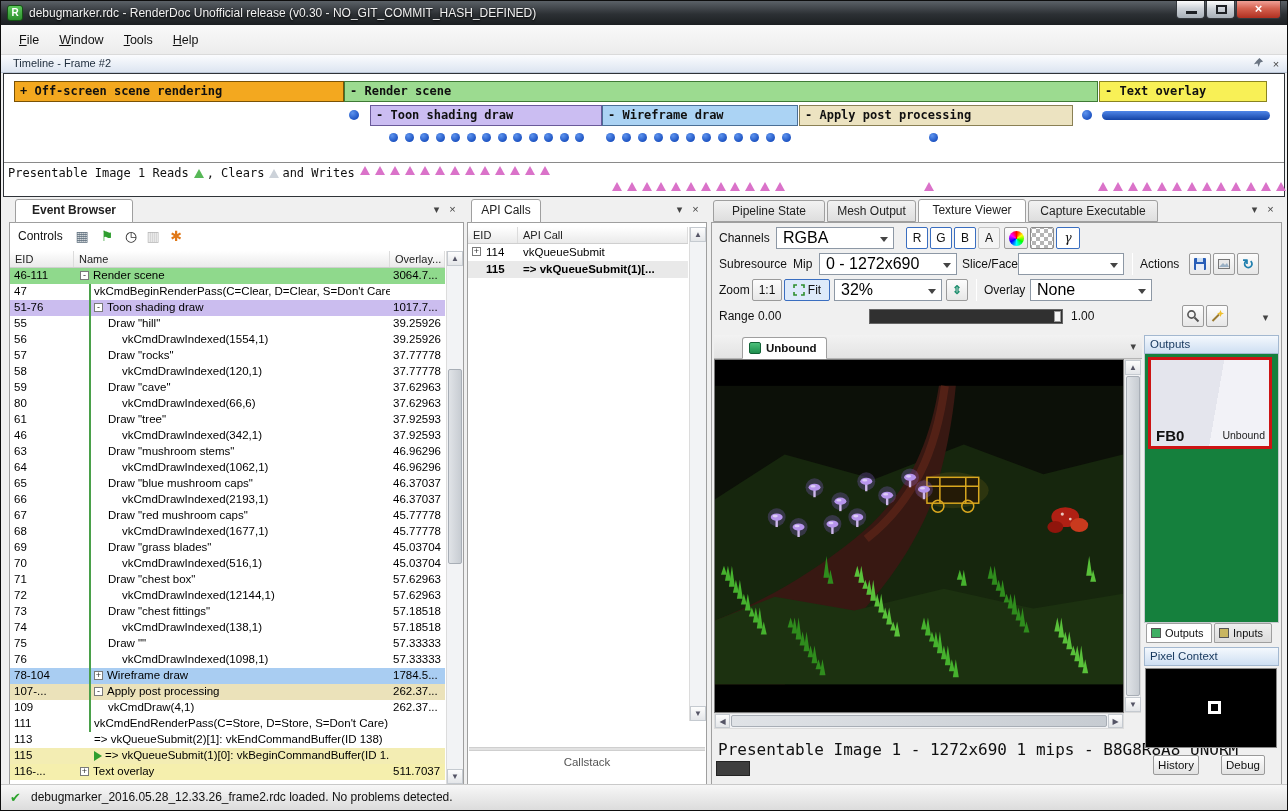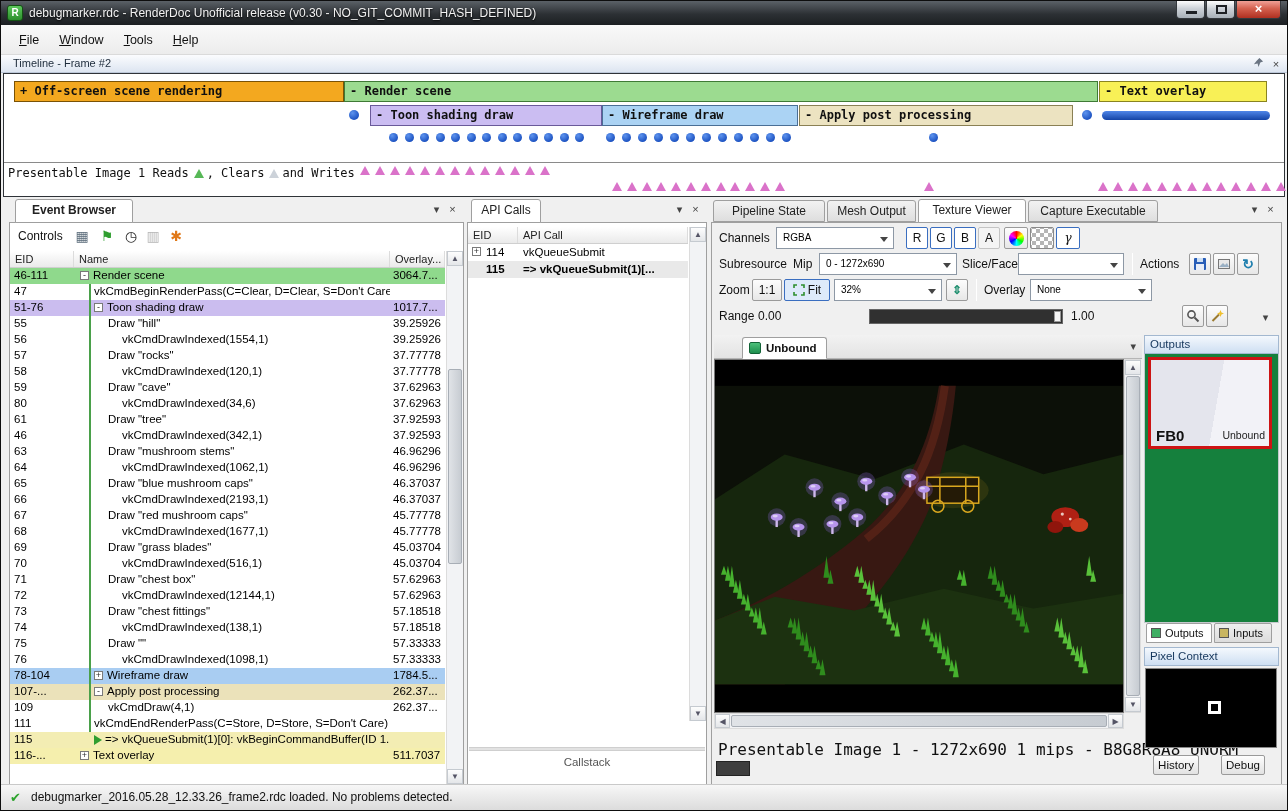"RGBA" .combo { font-size: 10px -> 16px }
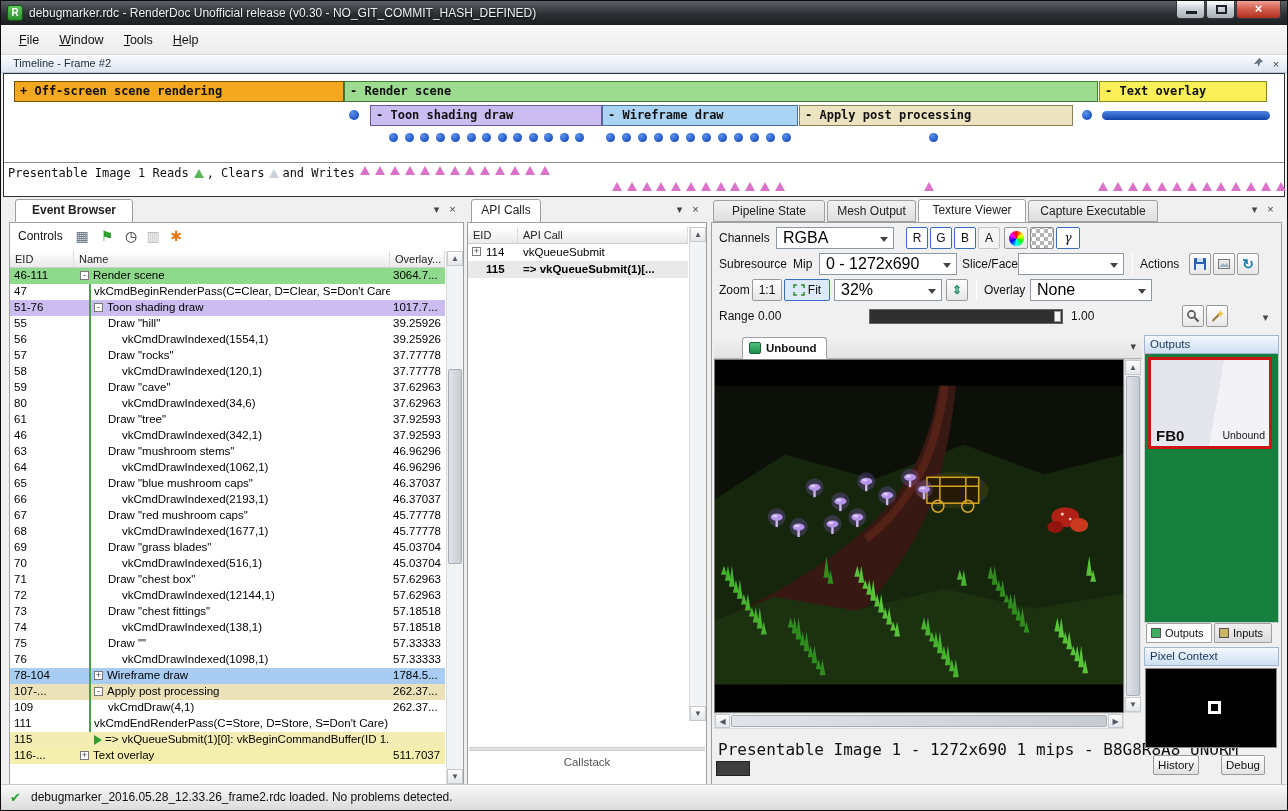"vkCmdDrawIndexed(34,6)" span.c-name { text: 34,6 -> 66,6 }
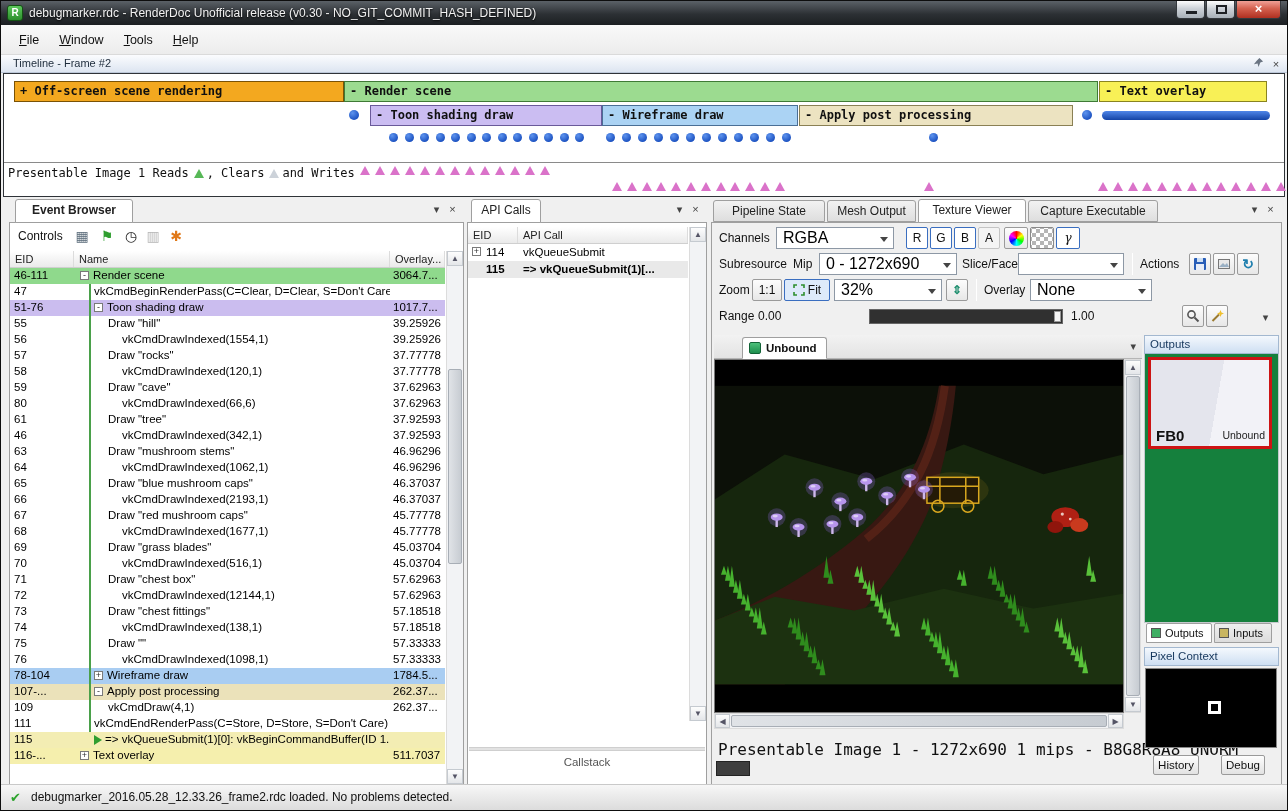"113" div.erow { html: none -> <div> <span>113</span> <span>=&gt; vkQueueSubmit(2)[1]: vkEndCommandBuffer(ID 138)</span> <span></span> </div> }
